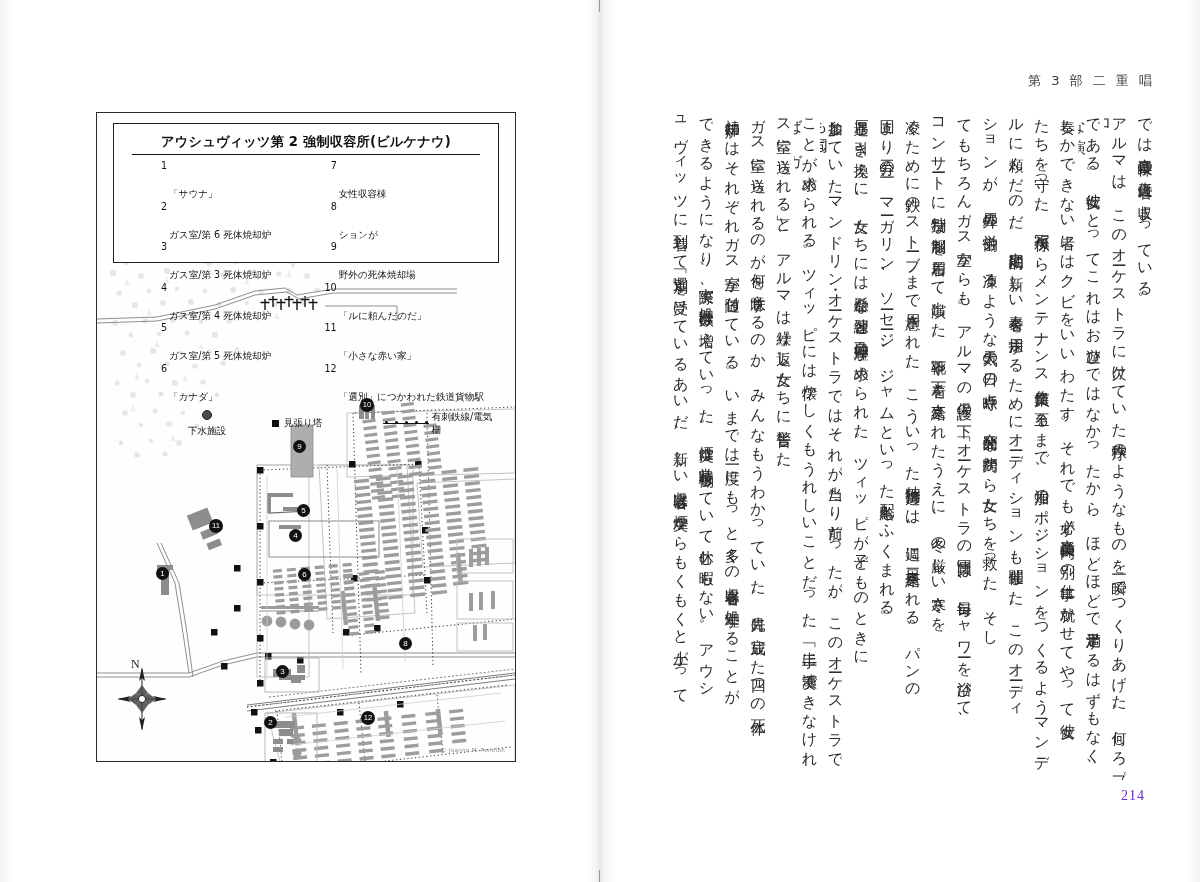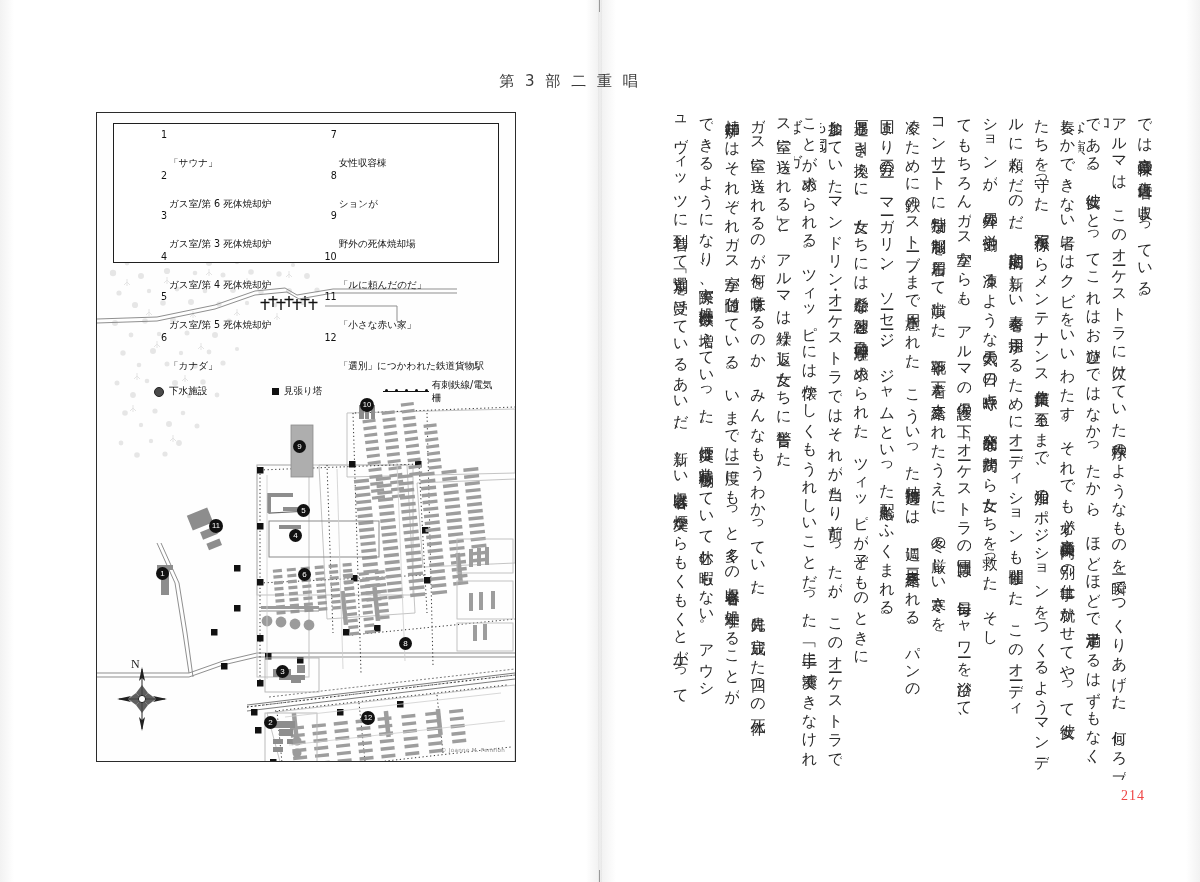"第 3 部 二 重" .runhead { font-size: 15px -> 13px; padding-left: none -> 15px; text-align: center -> right }
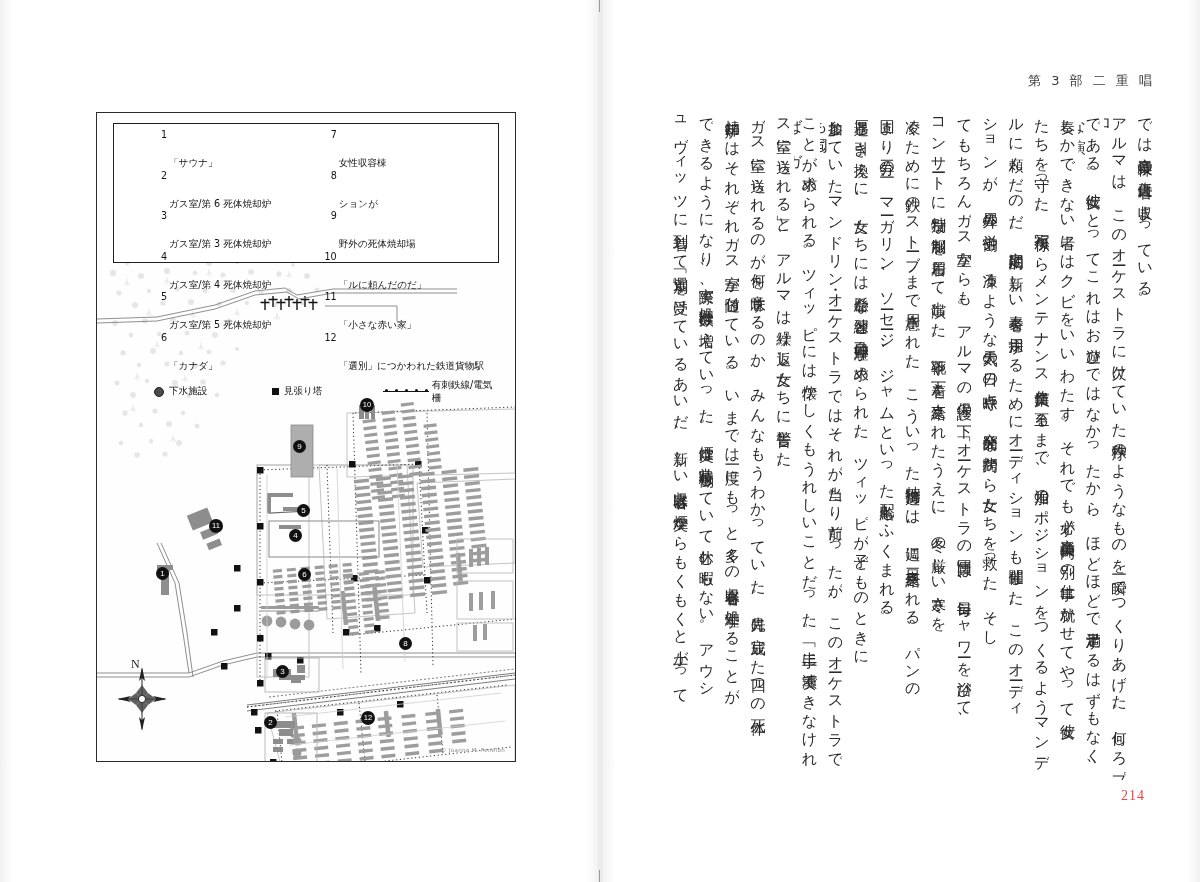"アウシュヴィッツ第 2 強制収容所(ビルケナウ)" div.legend-title { html: none -> <div>アウシュヴィッツ第 2 強制収容所(ビルケナウ)</div> }
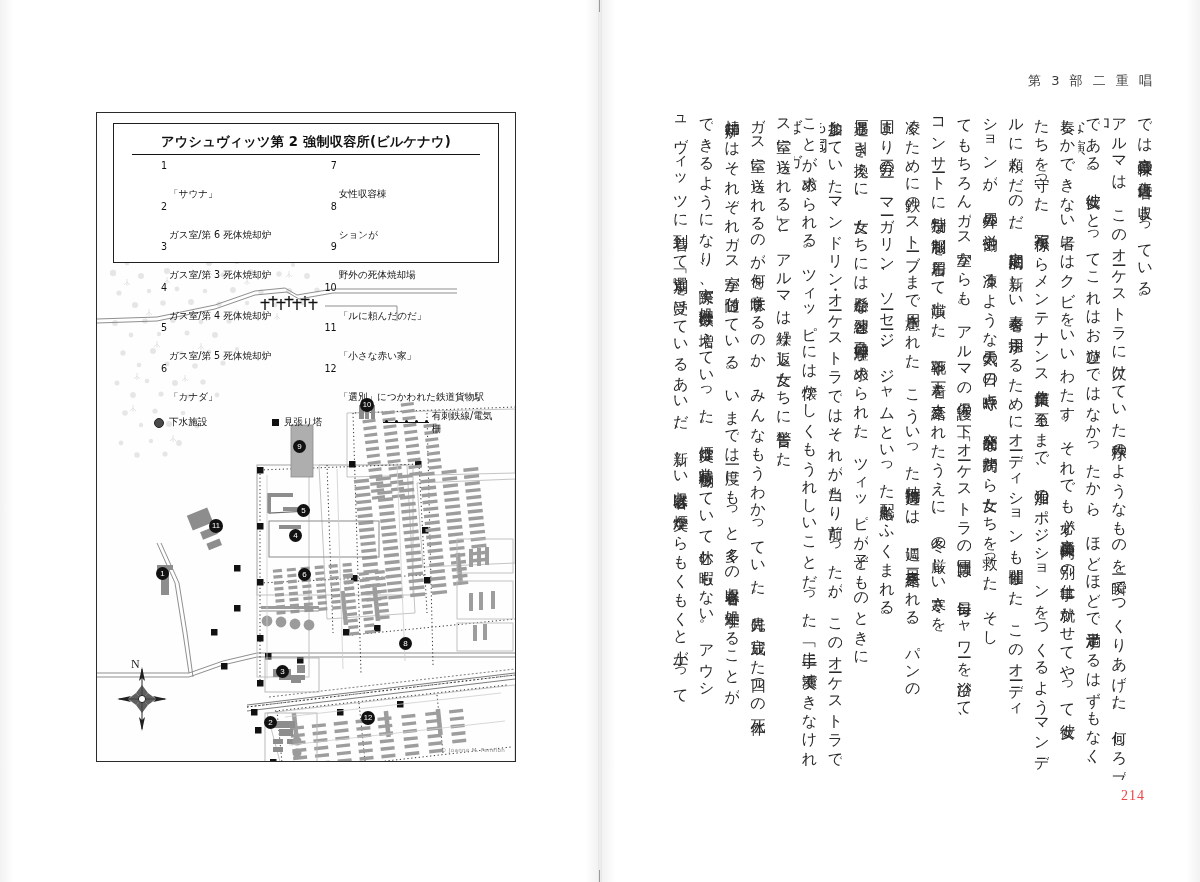"下水施設" .sym.s1 { flex-direction: none -> column }
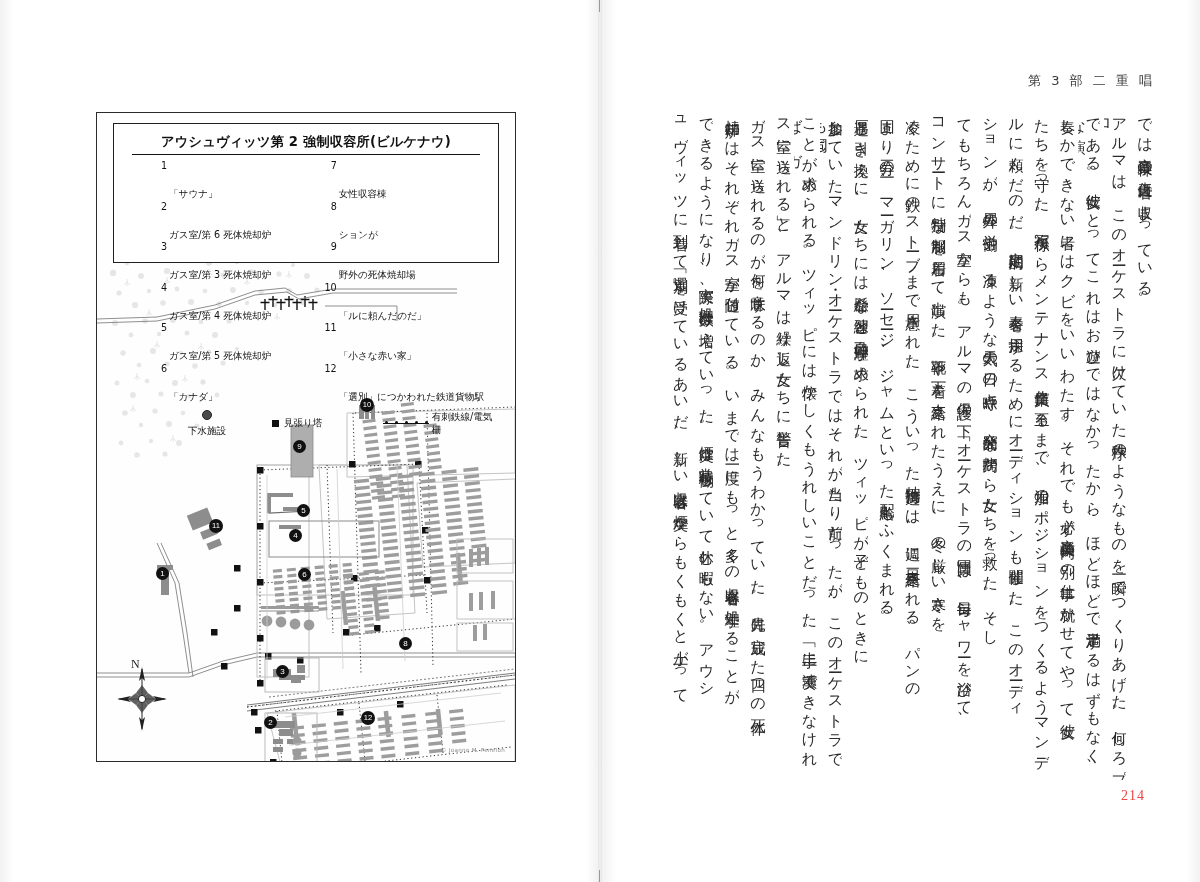"214" .folio { color: #ef4444 -> #6d28d9 }
